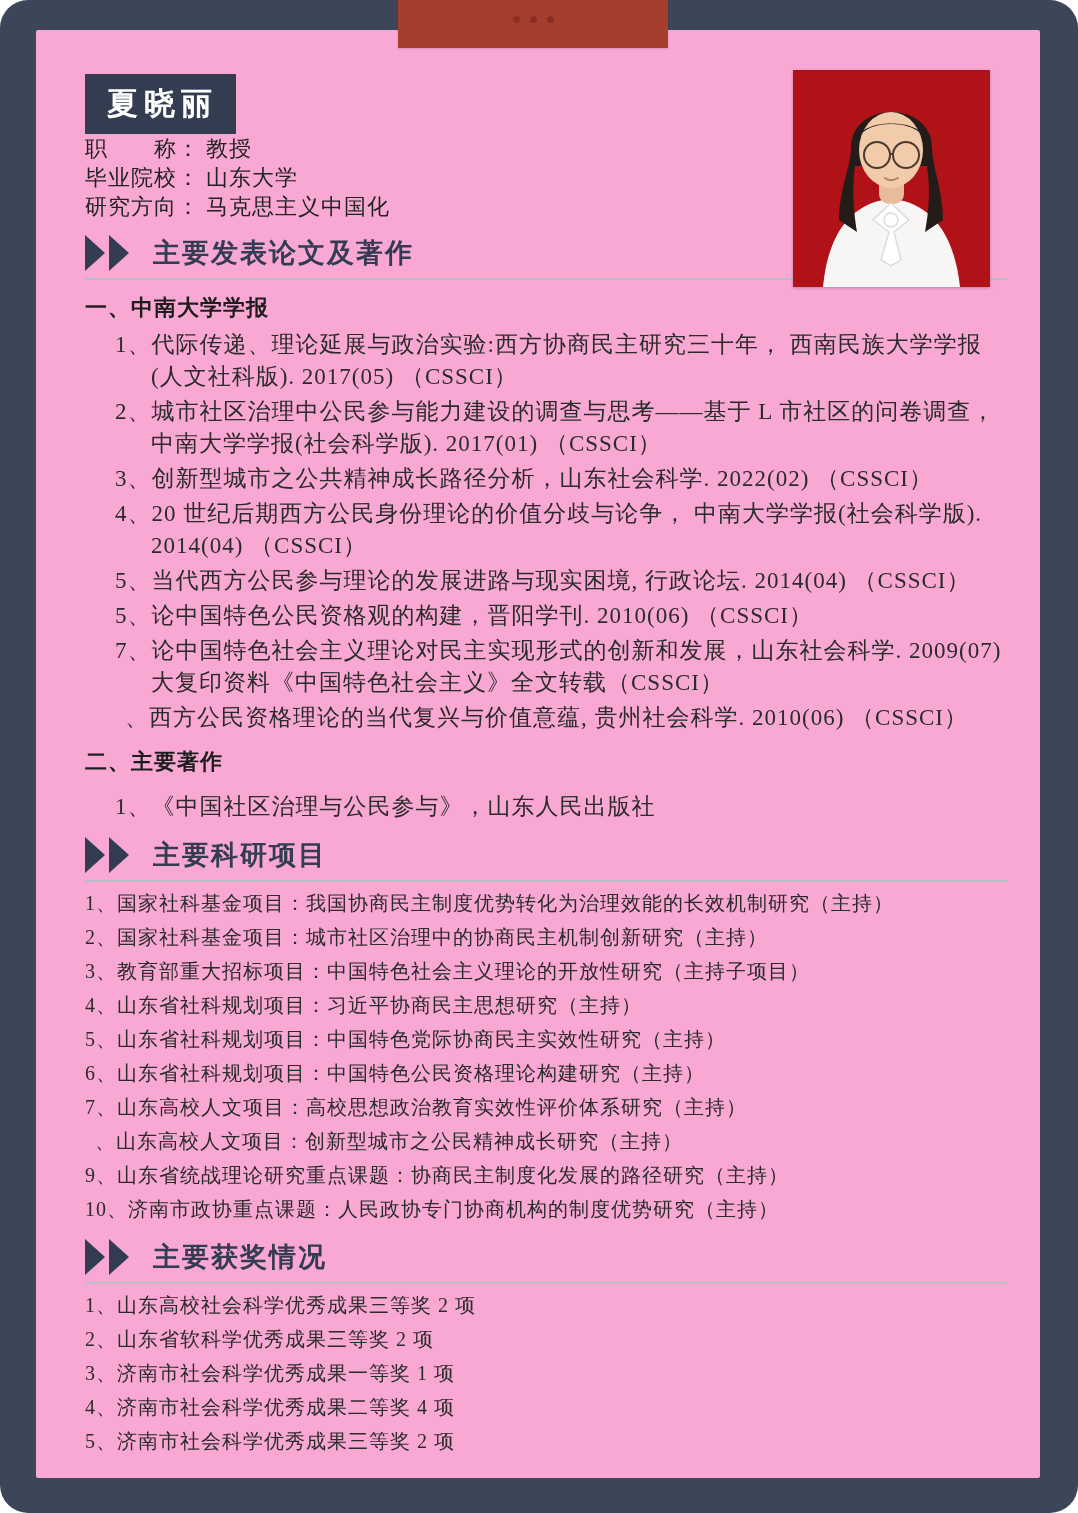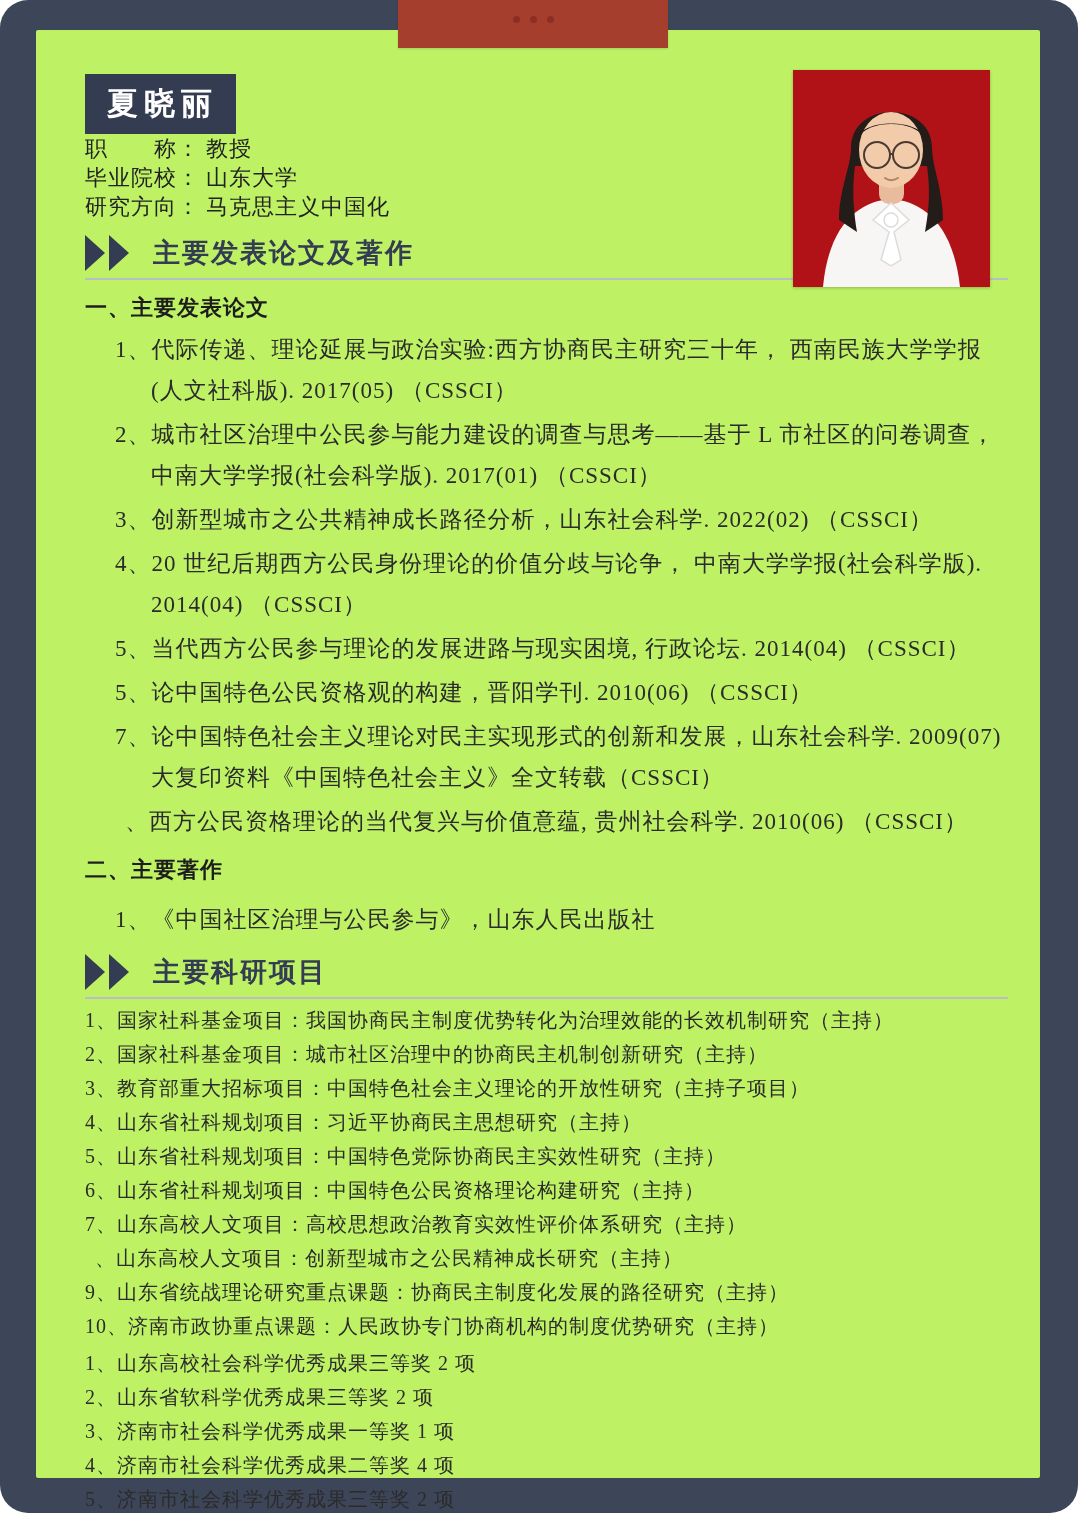"夏晓丽" .page { background: #bef264 -> #f9a8d4 }
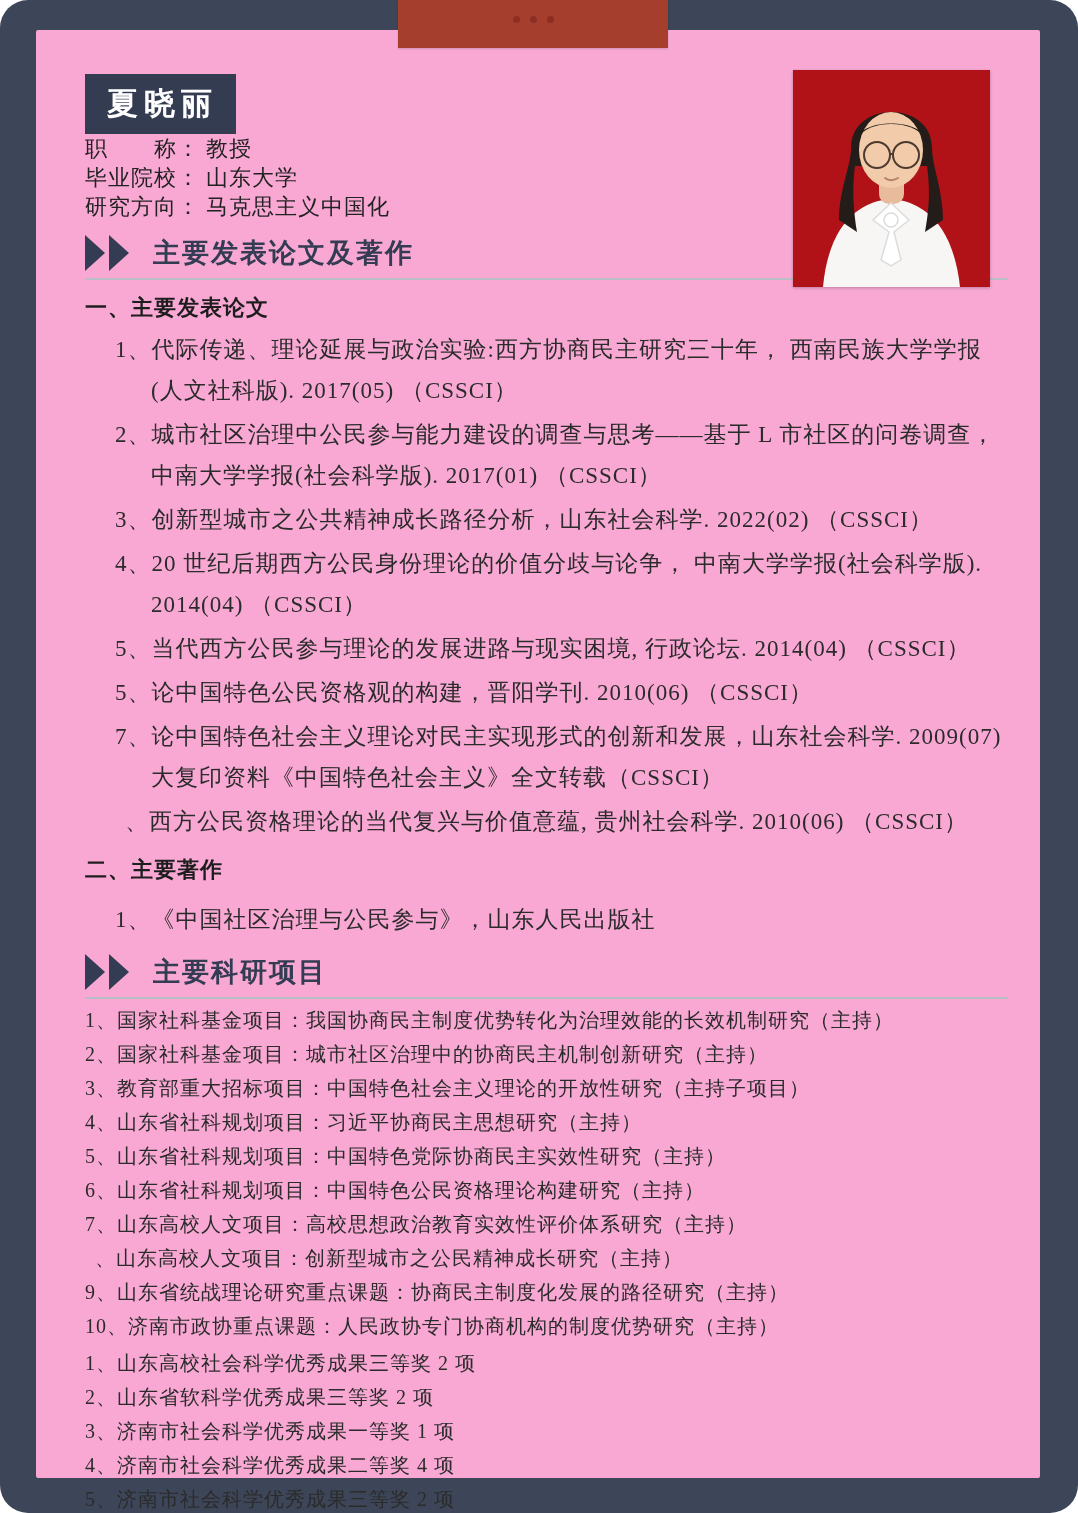"一、主要发表论文" div.subhead { text: 主要发表论文 -> 中南大学学报 }
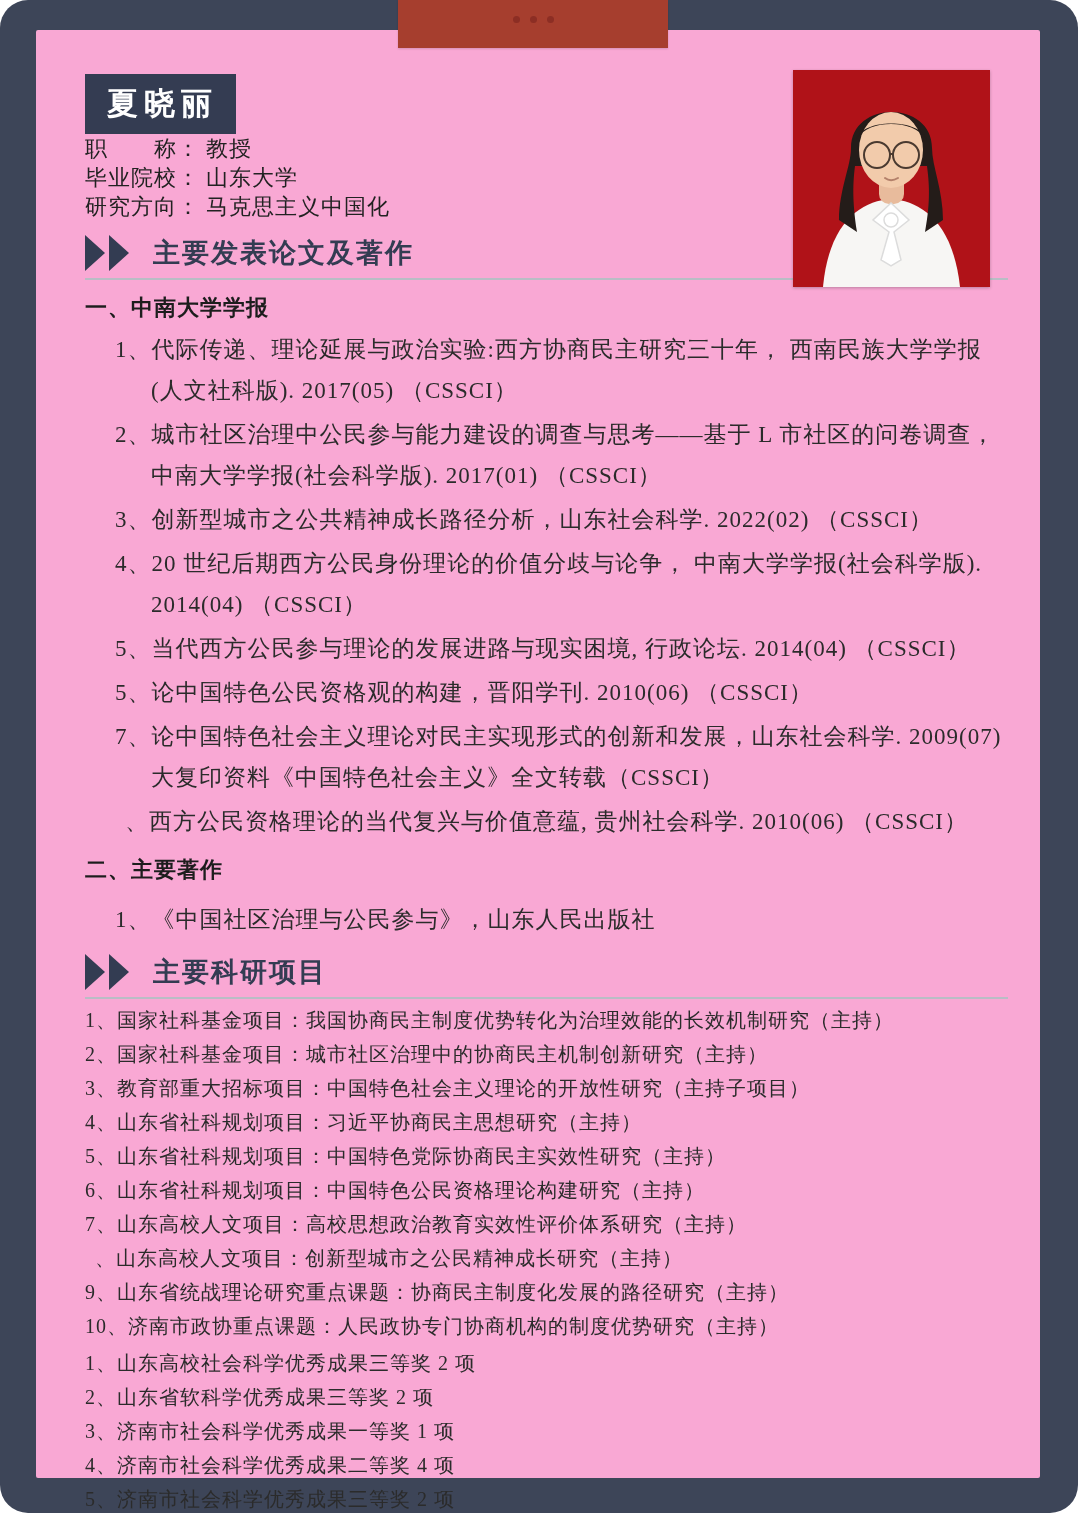"1、代际传递、理论延展与政治实验:西方协商民主研究三十年，" ul.papers li { line-height: 41px -> 32px }
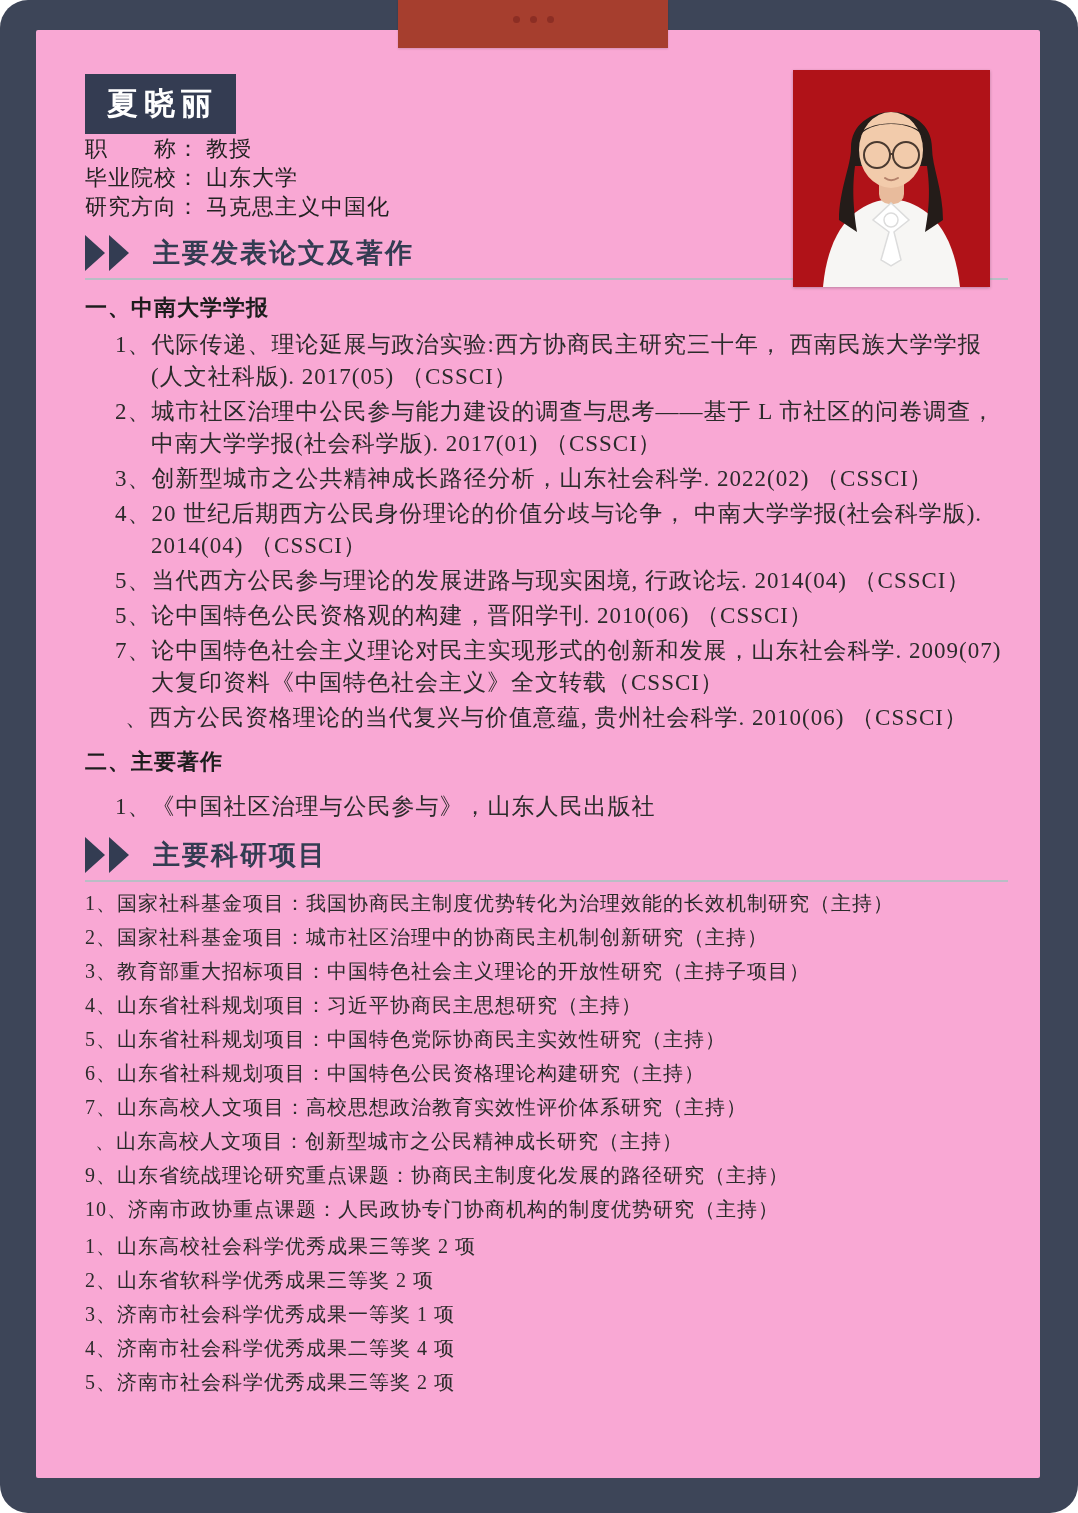"主要获奖情况" div.section-header { html: none -> <div> <svg> <polygon></polygon> <polygon></polygon> </svg> <span>主要获奖情况</span> </div> }
